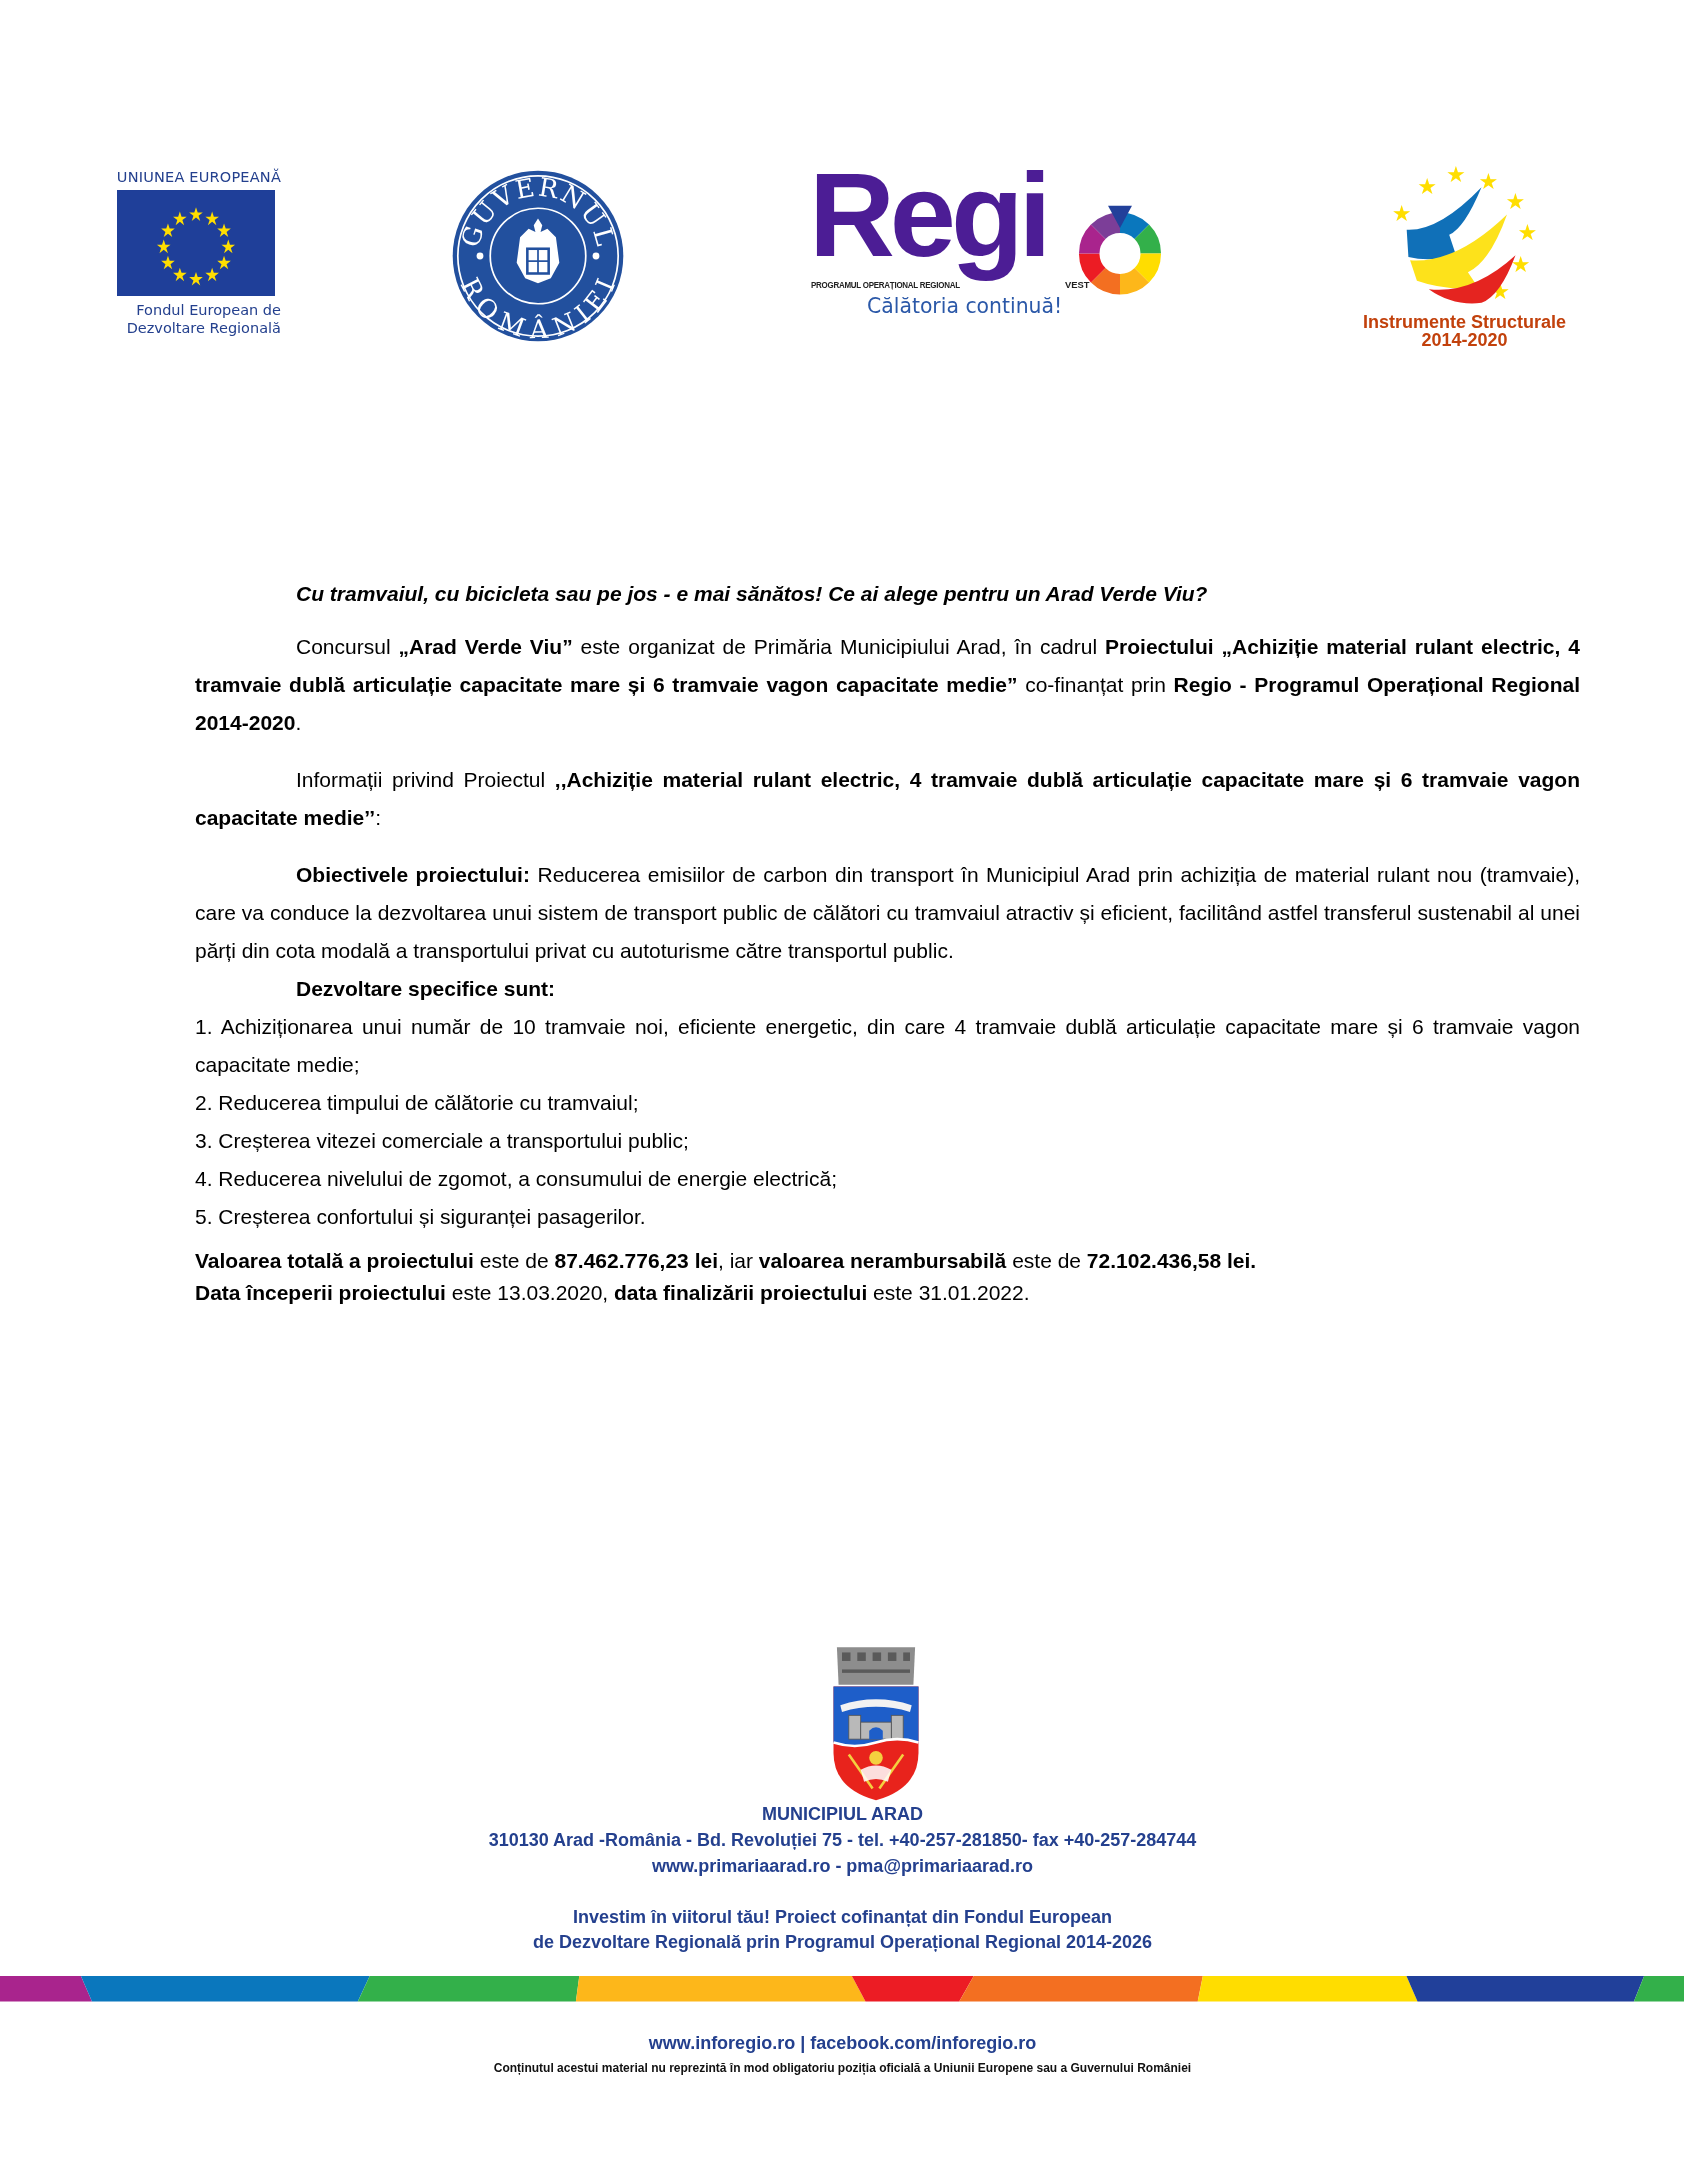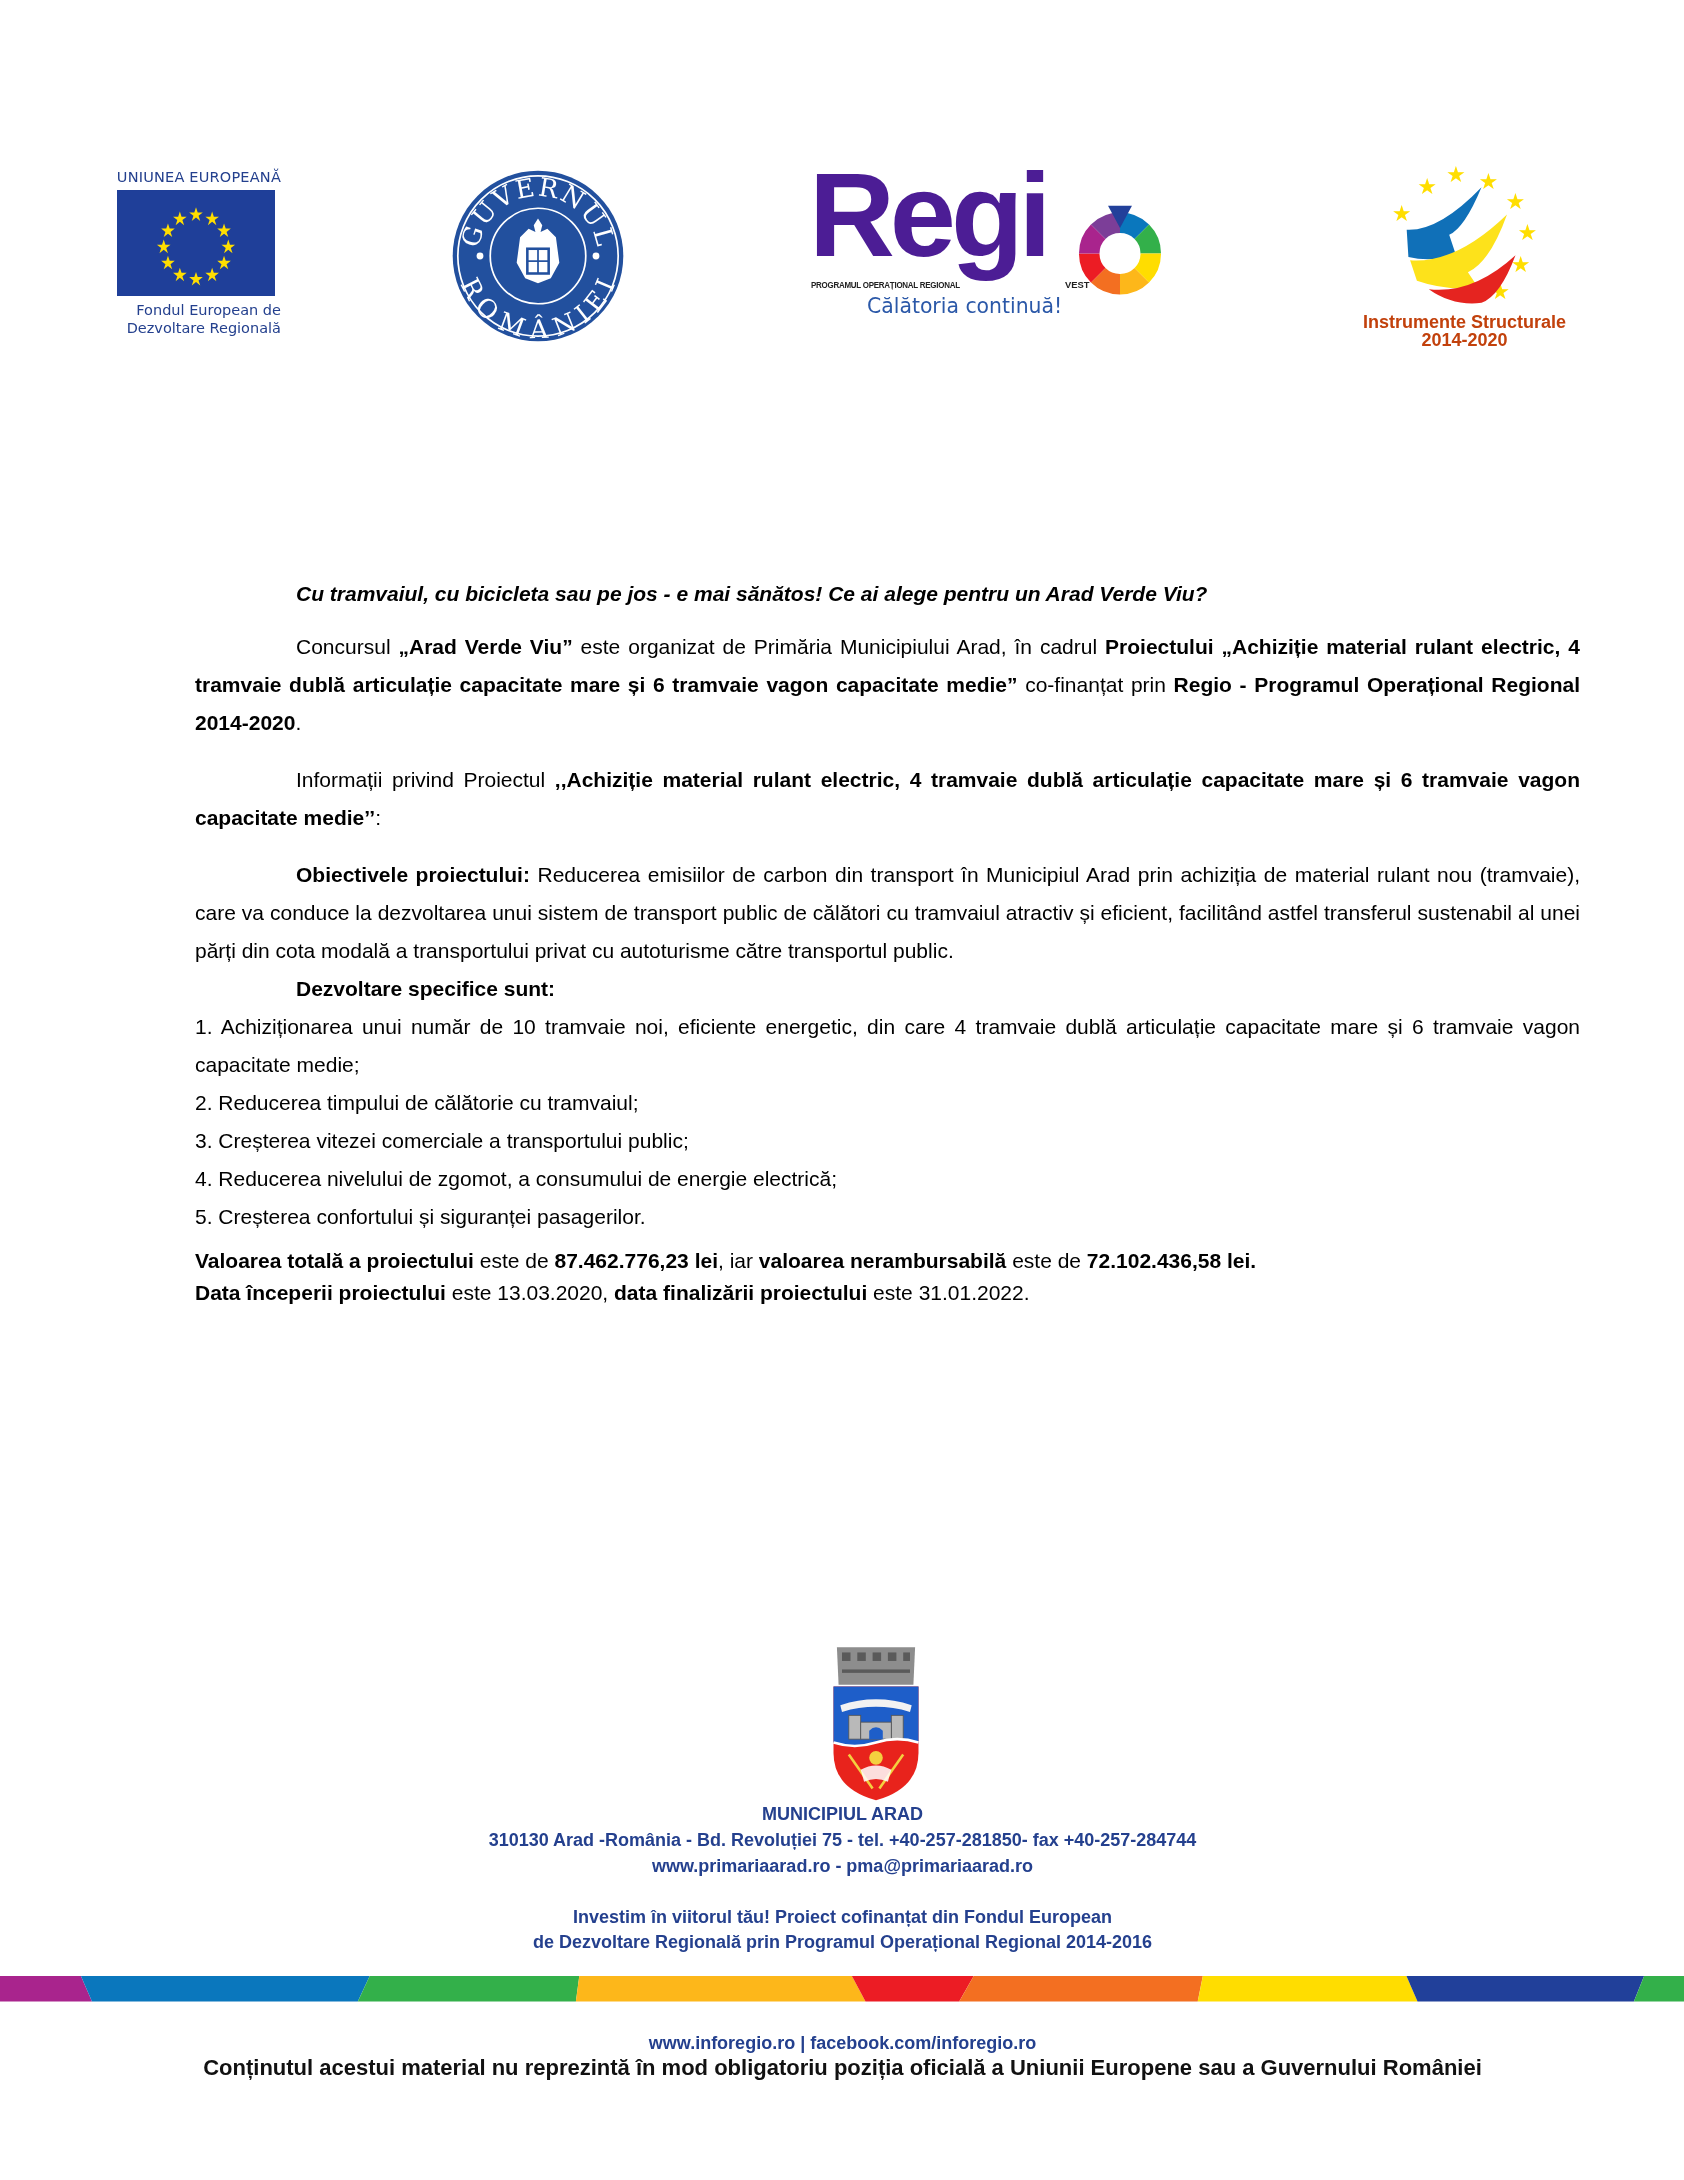"de Dezvoltare Regională prin Programul" div.footer-block { text: 2014-2016 -> 2014-2026 }
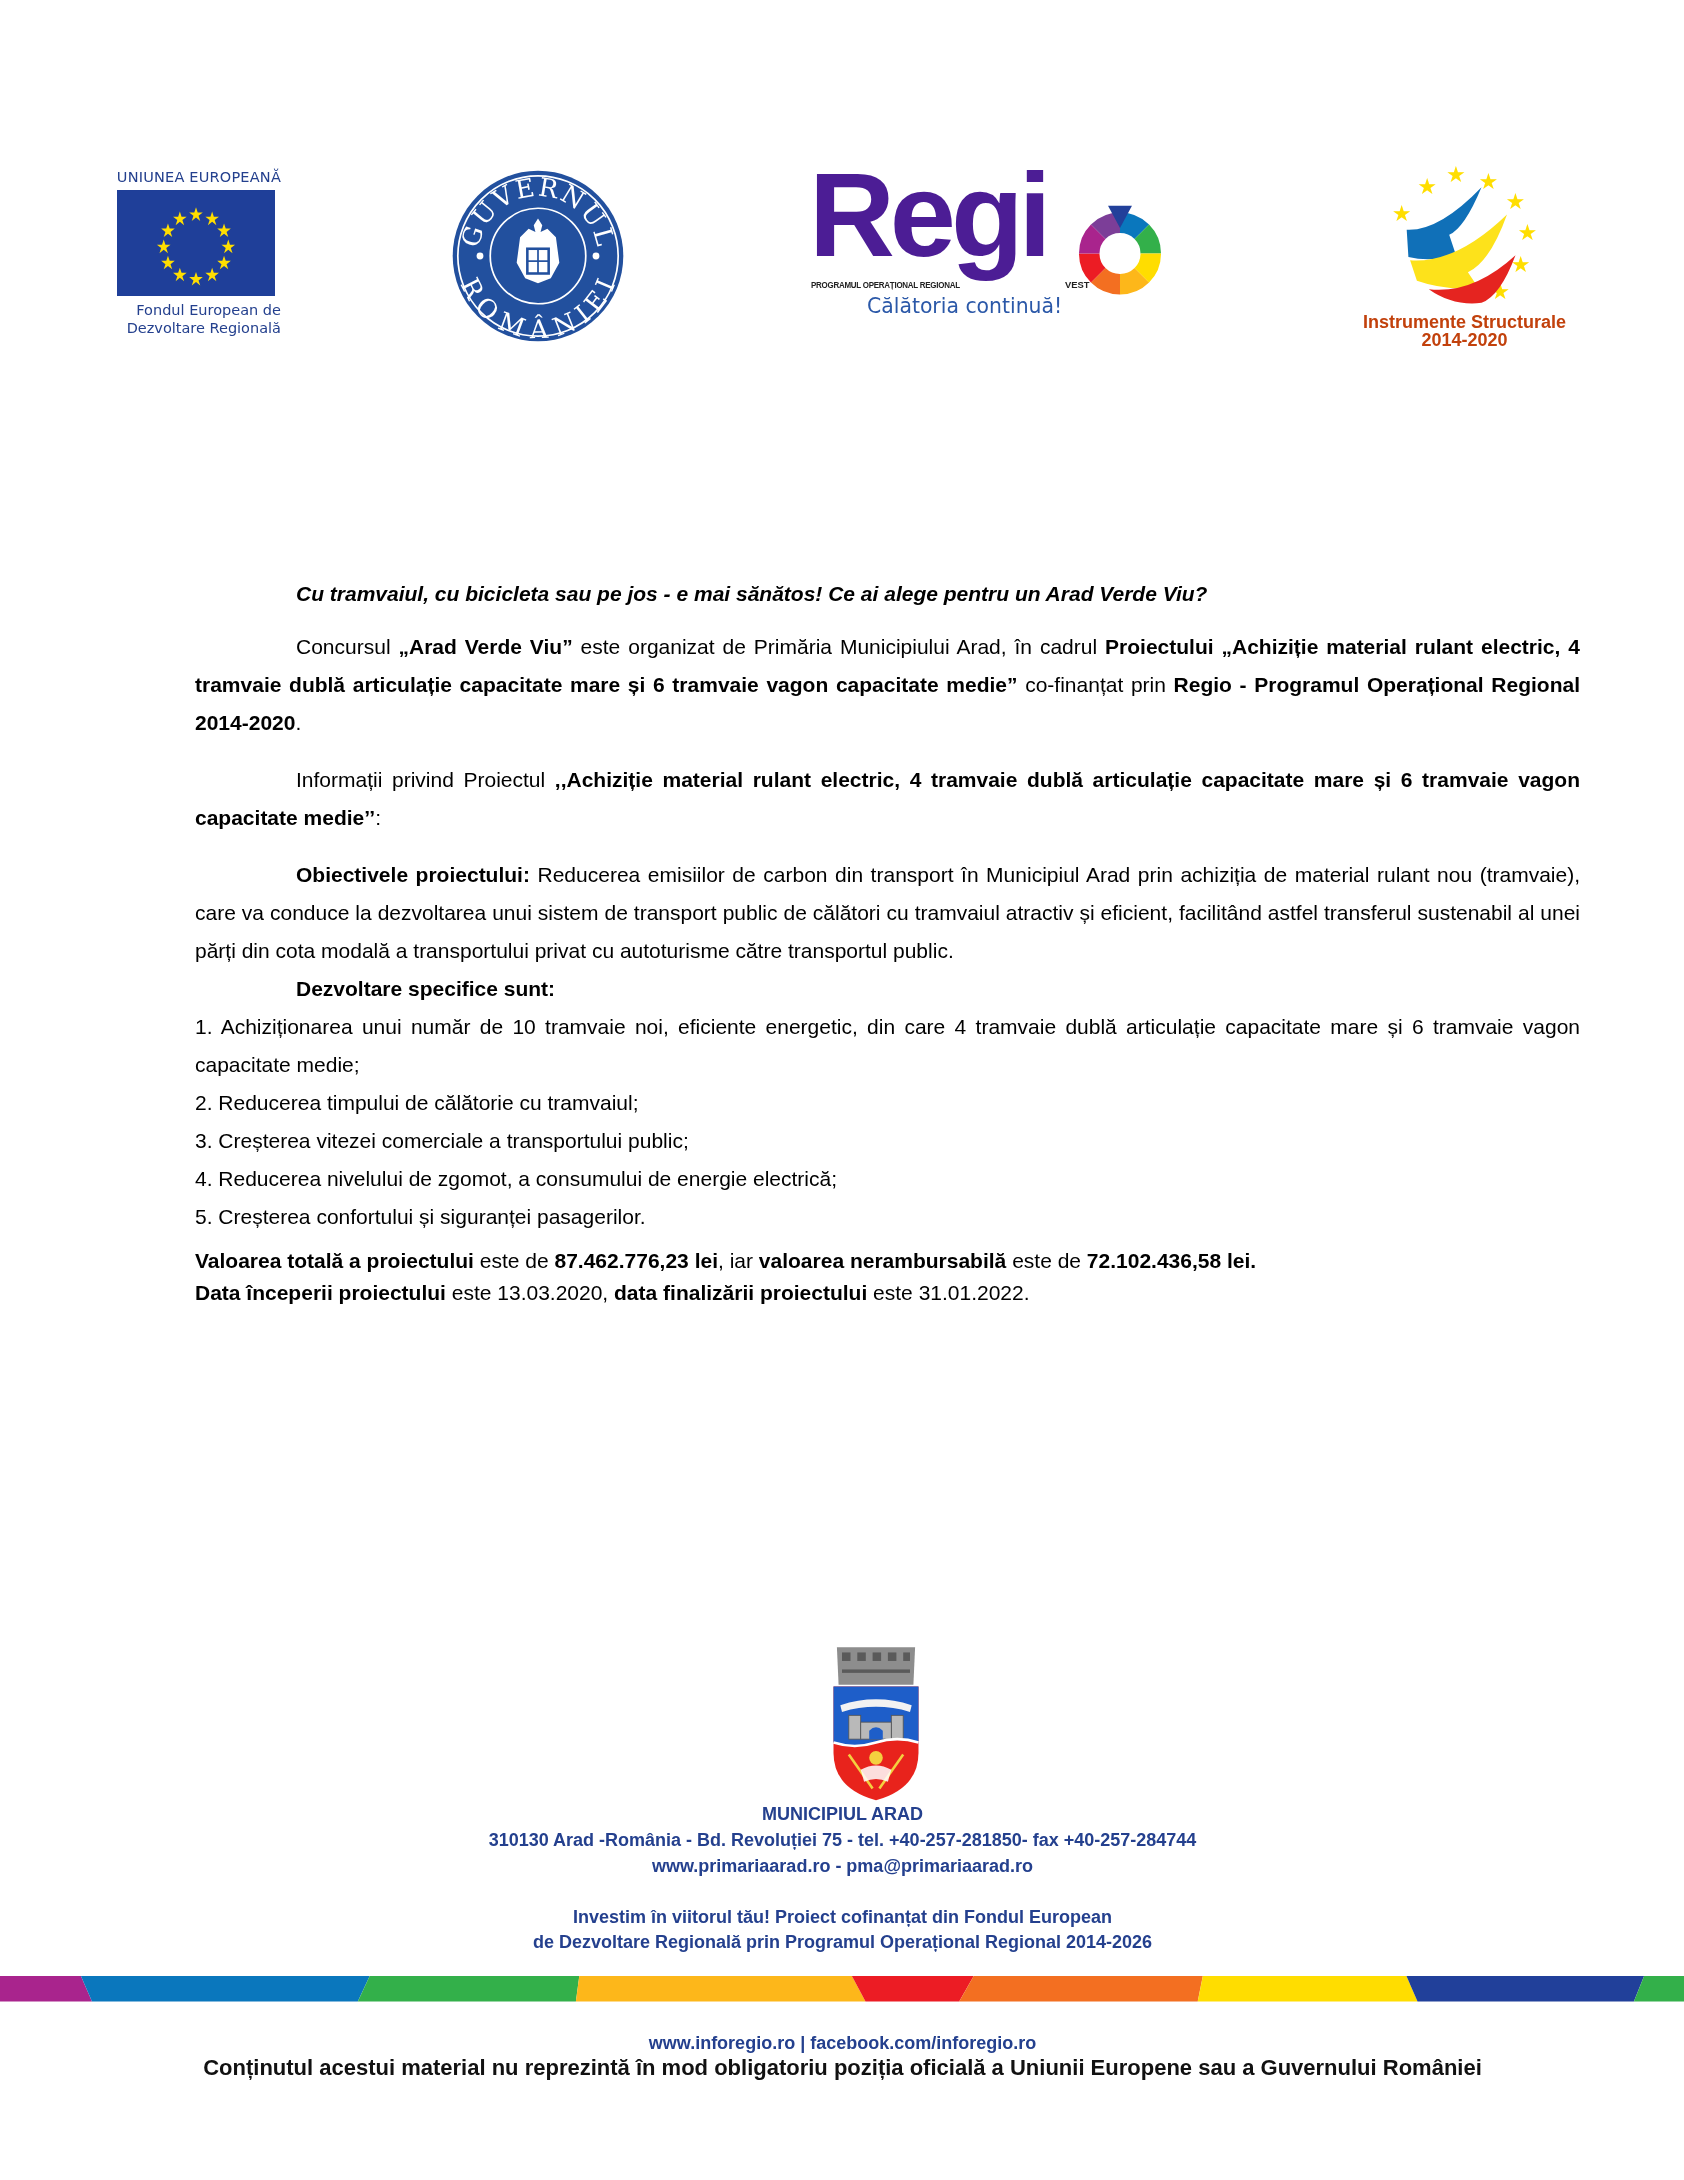"Conținutul acestui material nu" .f-disclaimer { font-size: 22px -> 12px }
